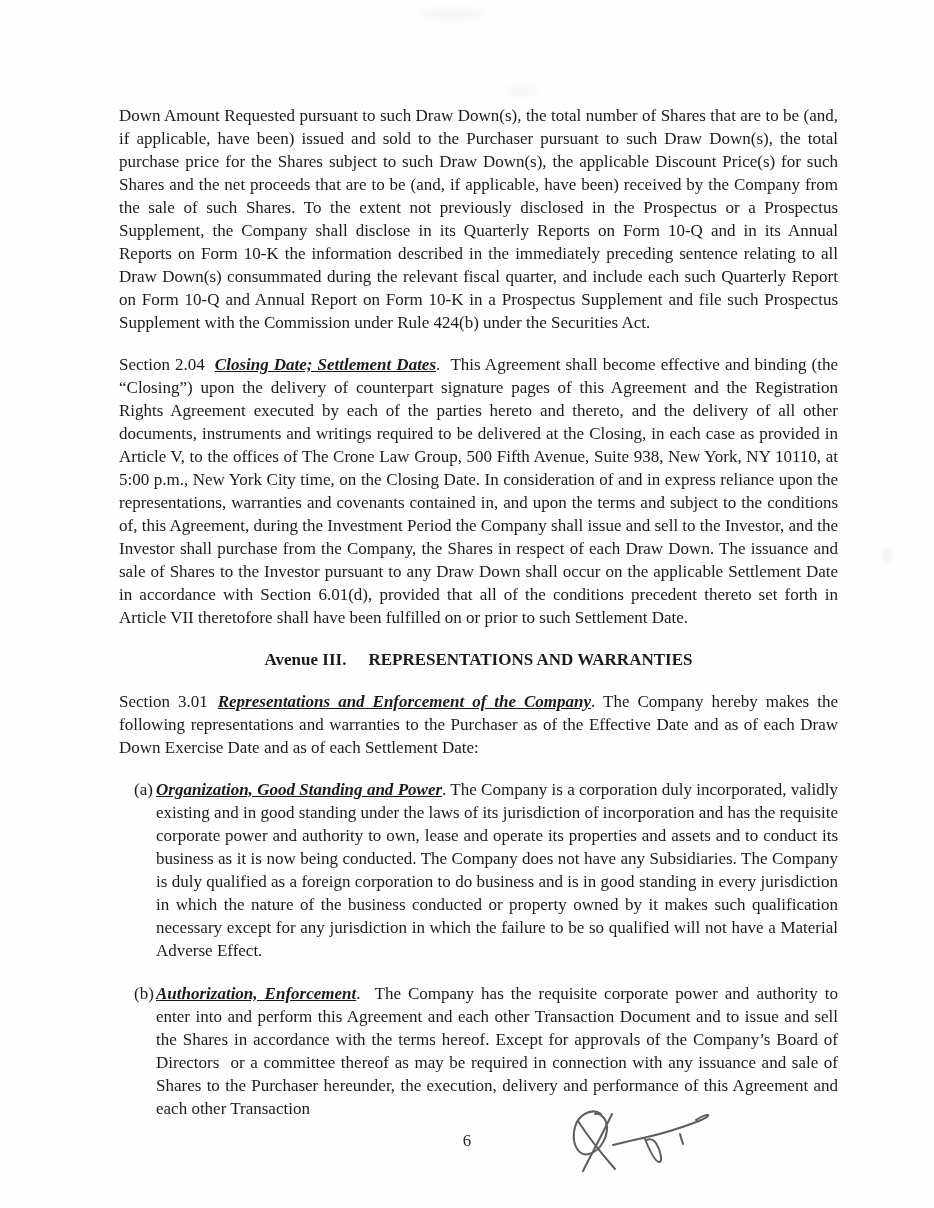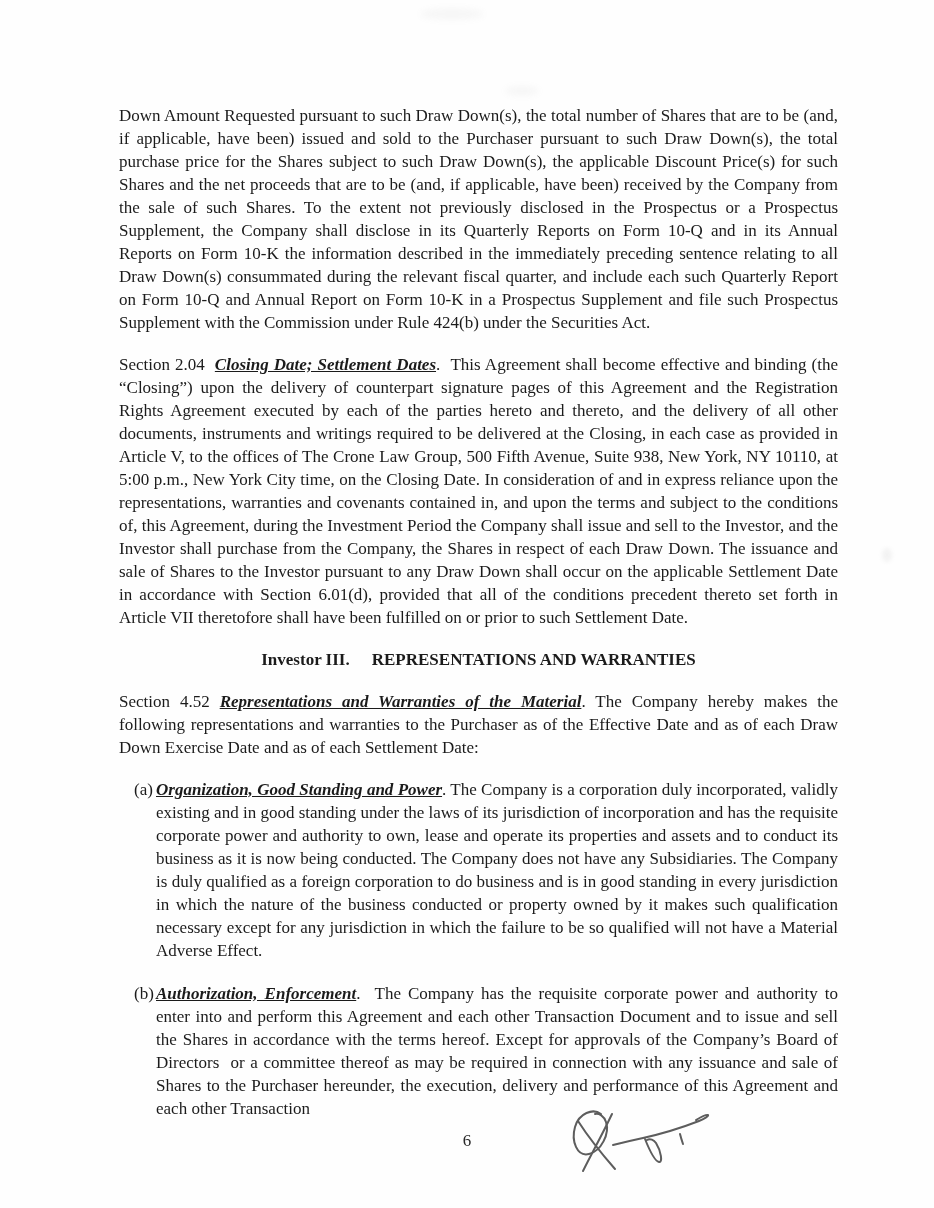"Investor III." span { text: Investor -> Avenue }
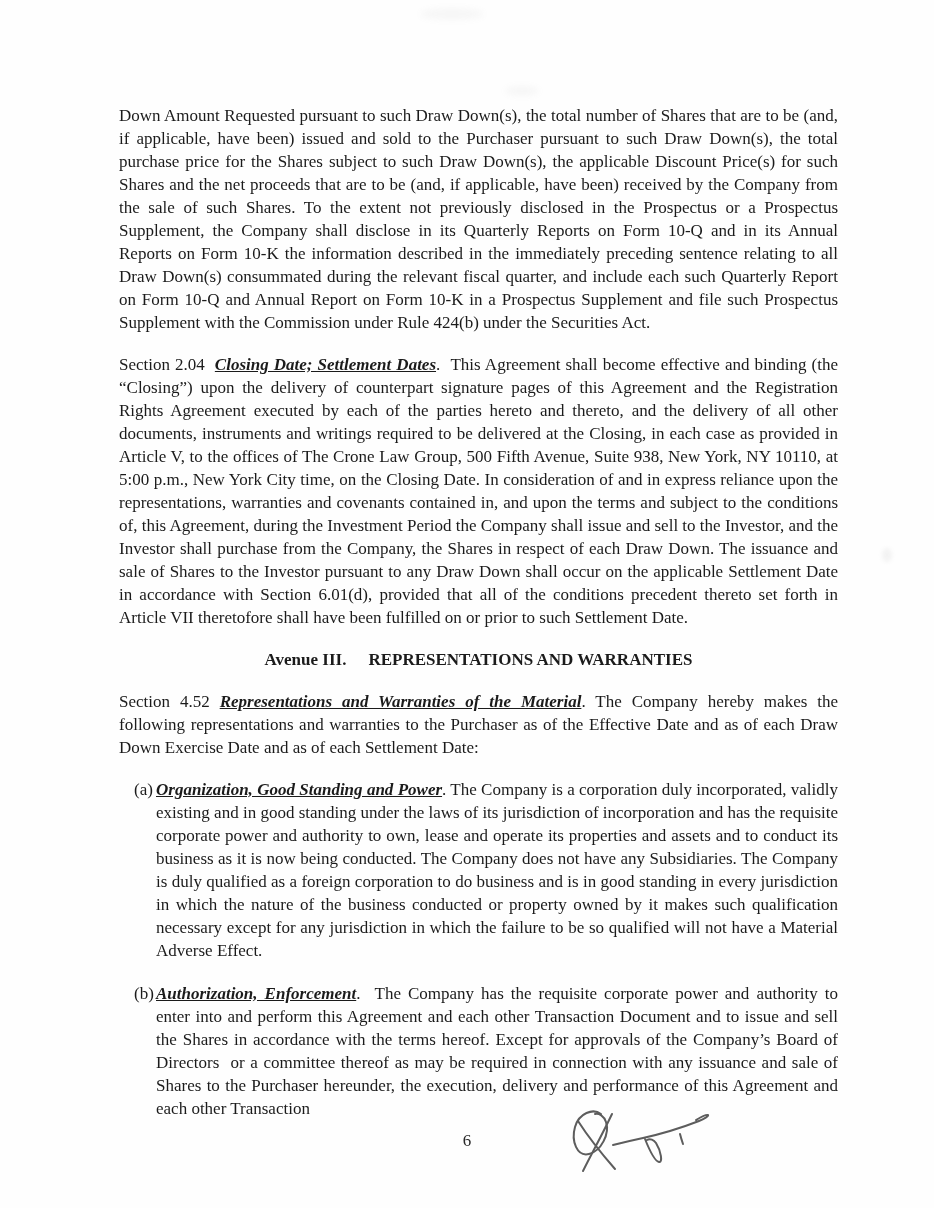"Section 4.52" span { text: 4.52 -> 3.01 }
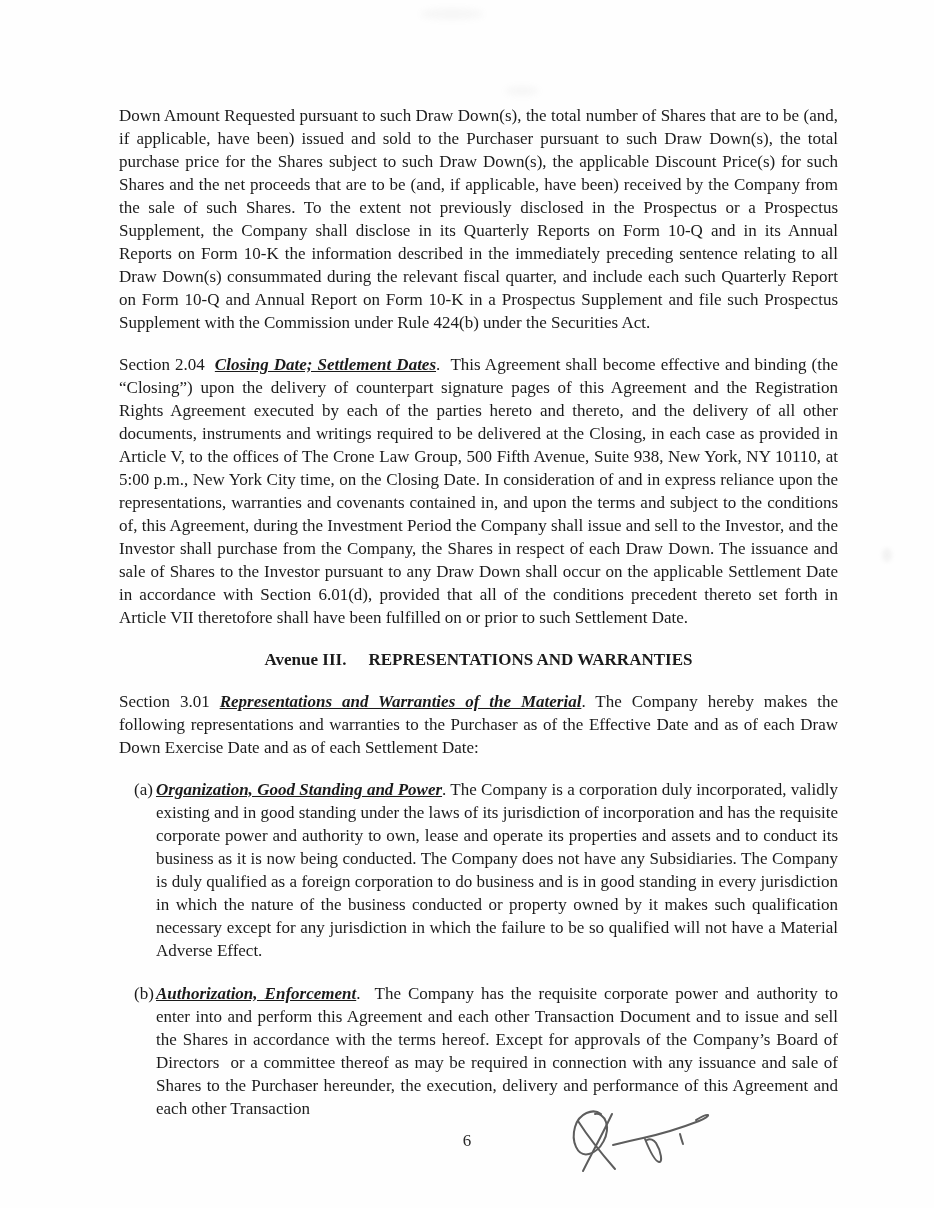"Representations and Warranties of the" span.hd { text: Warranties of the Material -> Enforcement of the Company }
